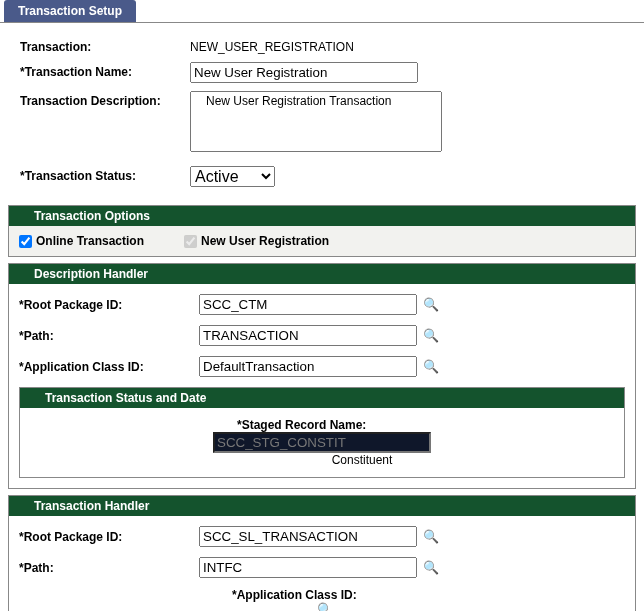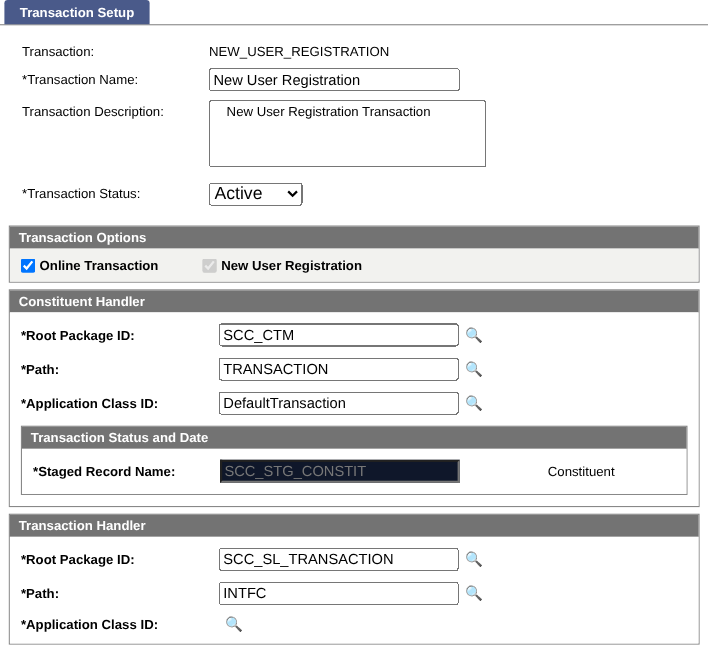"Transaction:" .label { font-weight: normal -> bold }
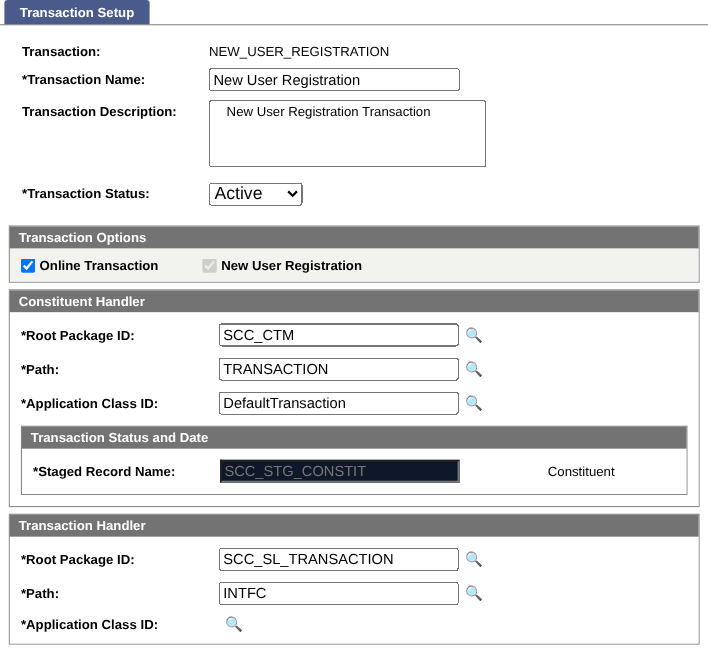"Transaction Options" .section-header { background: #737373 -> #14532d; padding: 3px 8px -> 3px 25px }
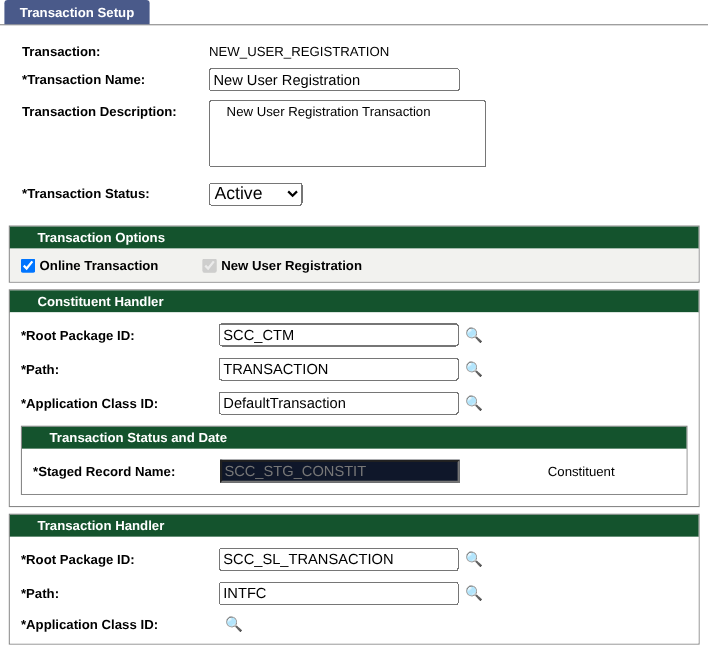"Constituent Handler" div.section-header { text: Constituent -> Description }
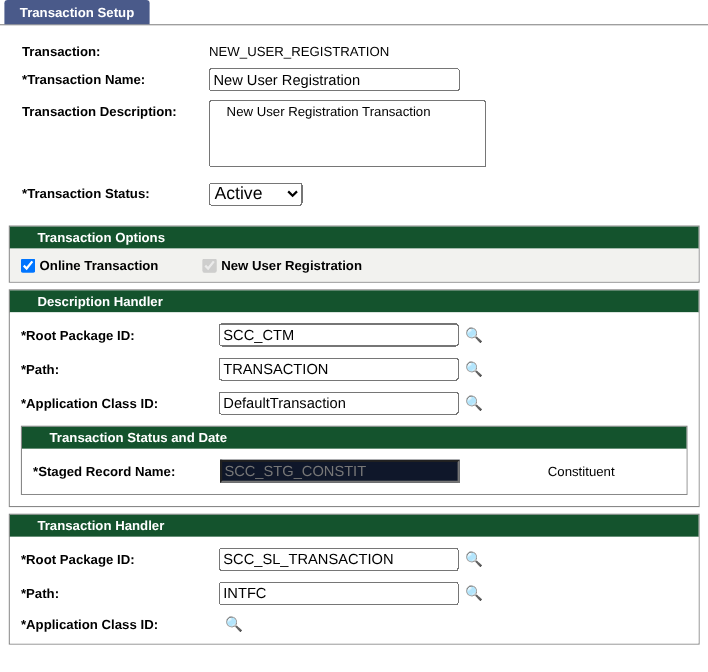"*Staged Record Name:" .lookup-row:last-child { flex-direction: none -> column }
